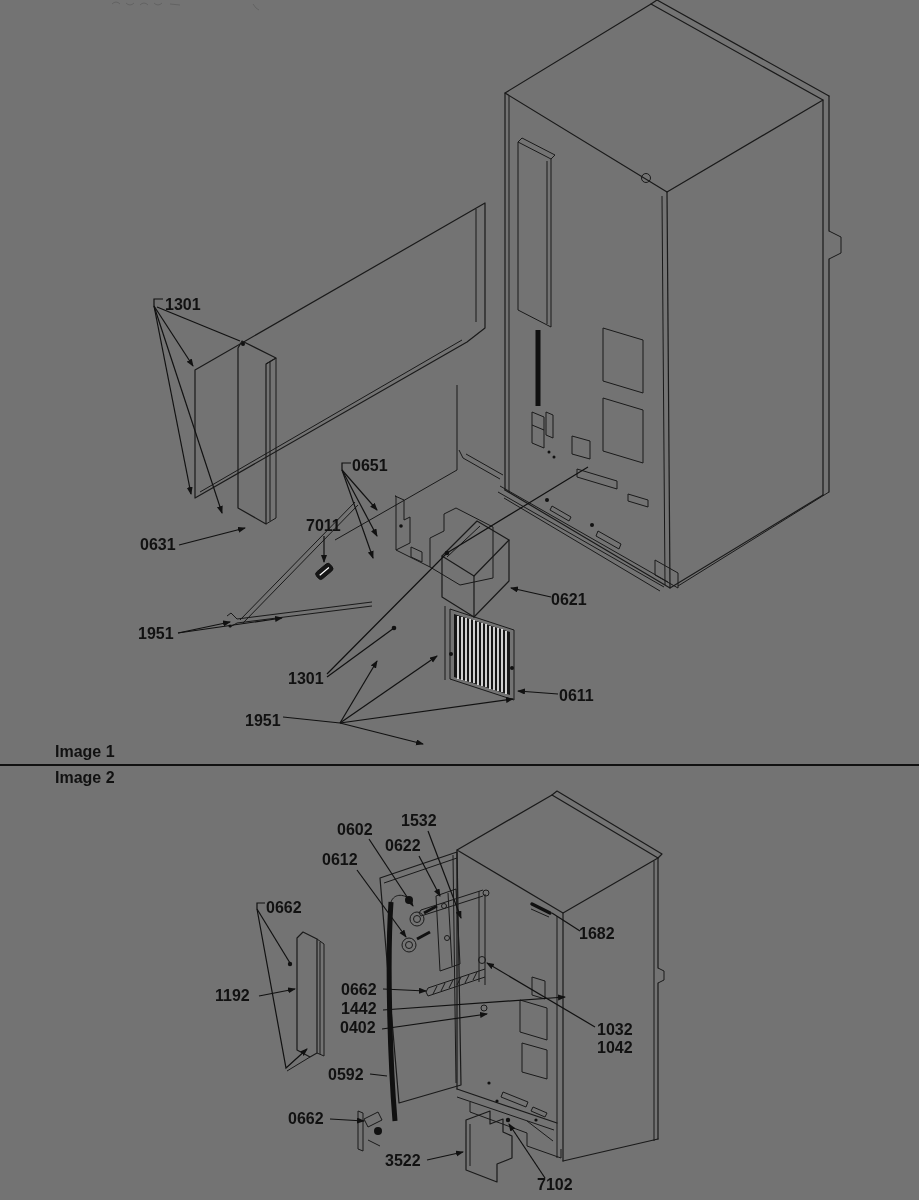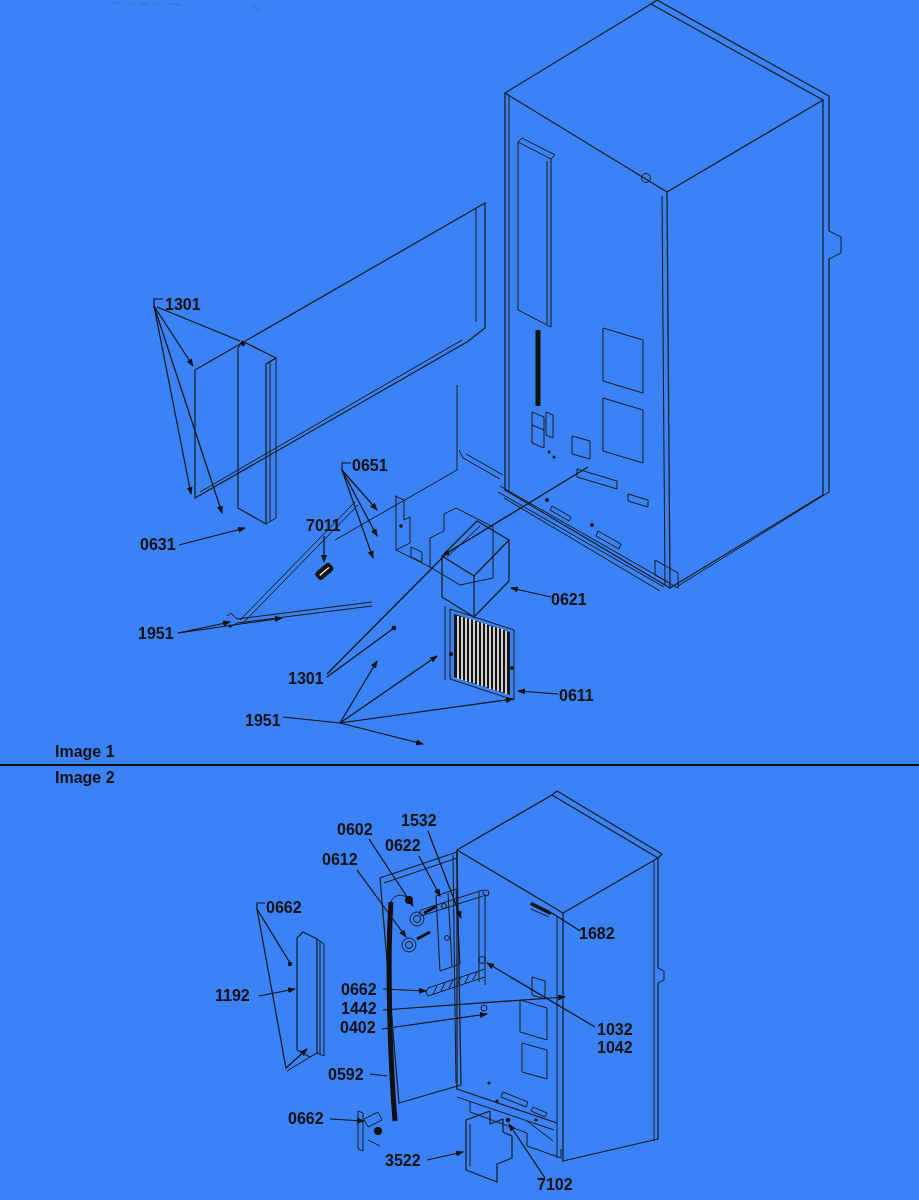"1301" .canvas { background: #3b82f6 -> #737373 }
